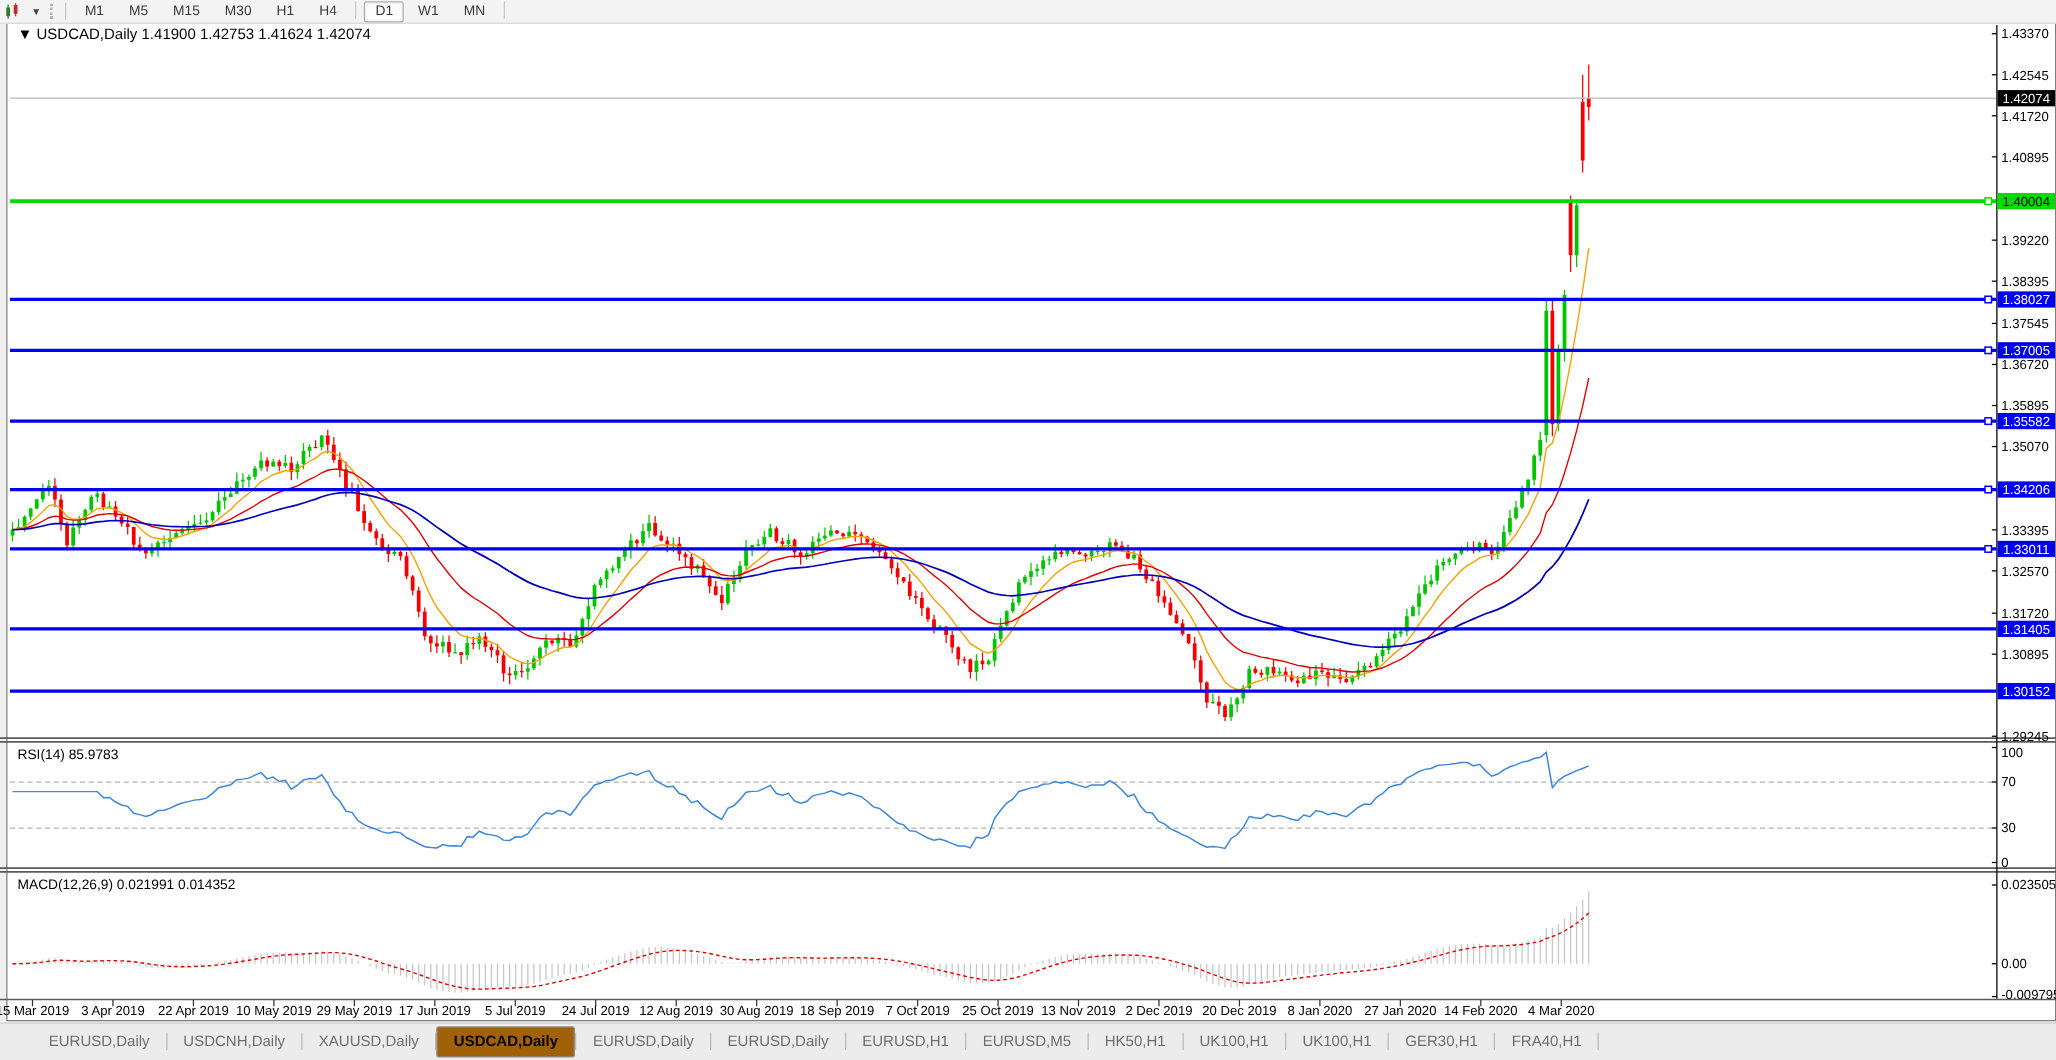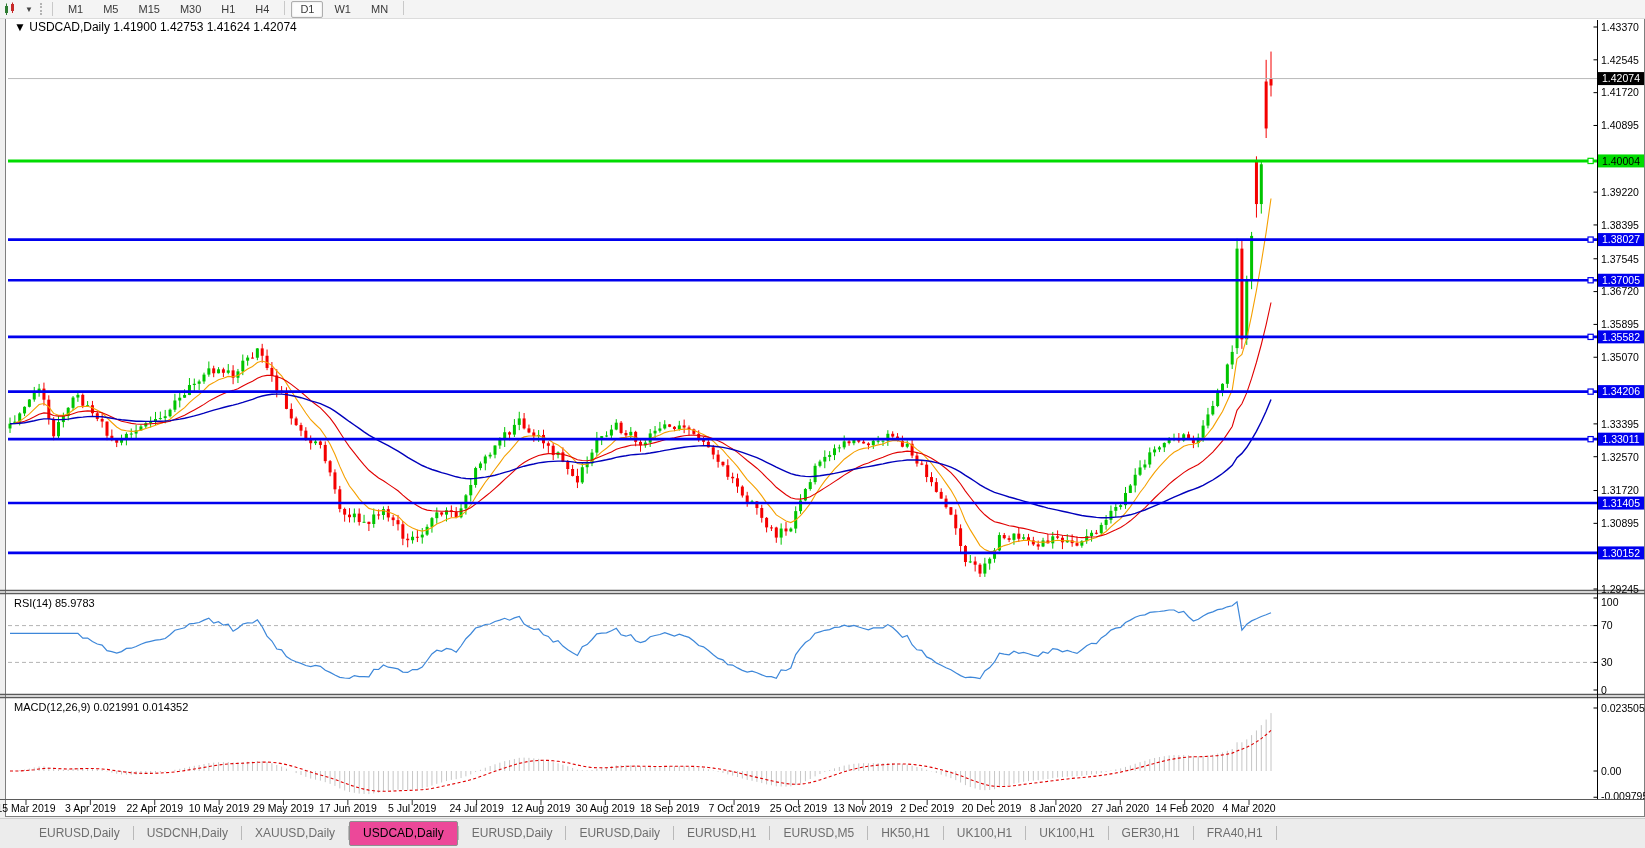"USDCAD,Daily" .tab.active { background: #ec4899 -> #a16207; font-weight: normal -> bold }
